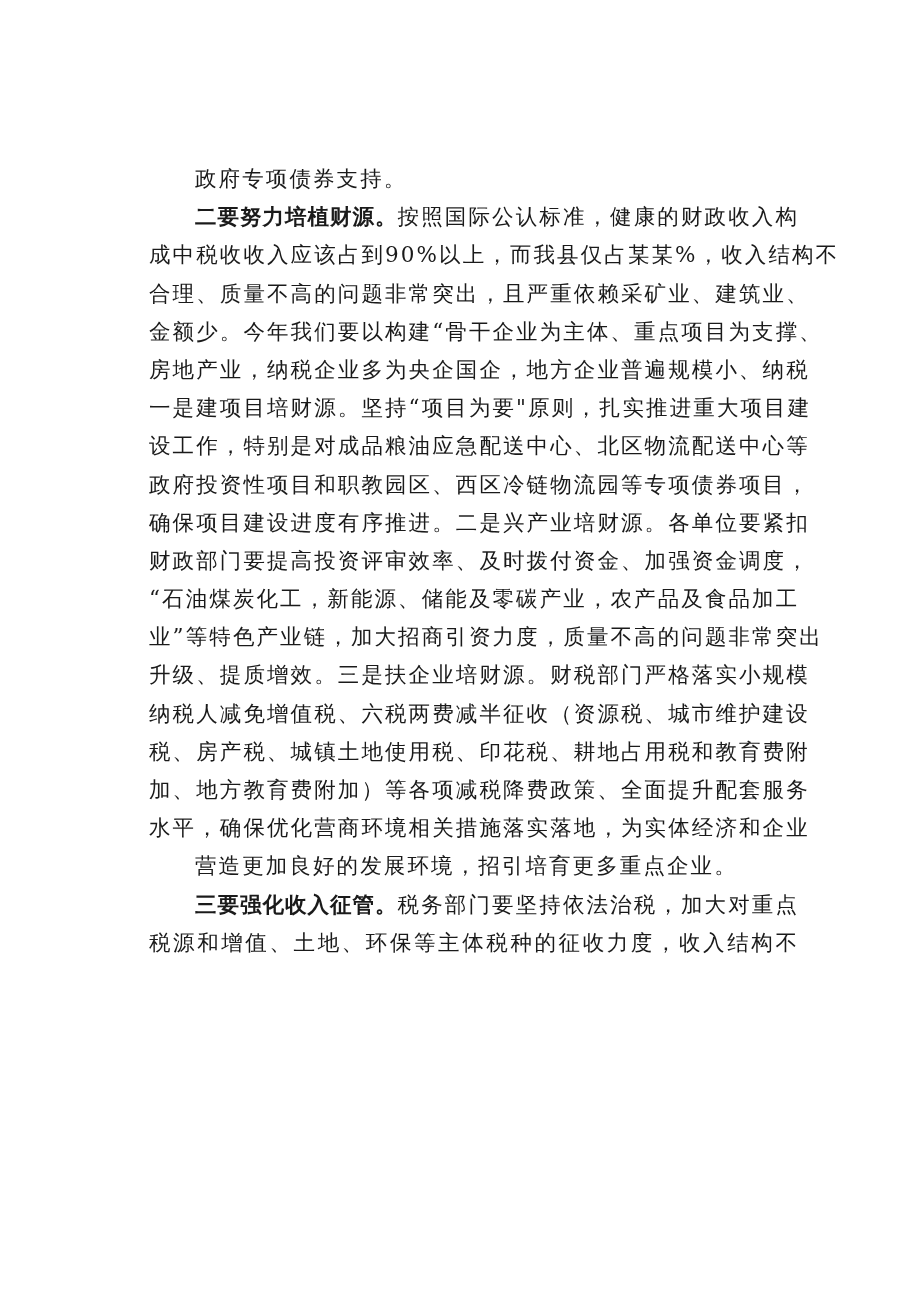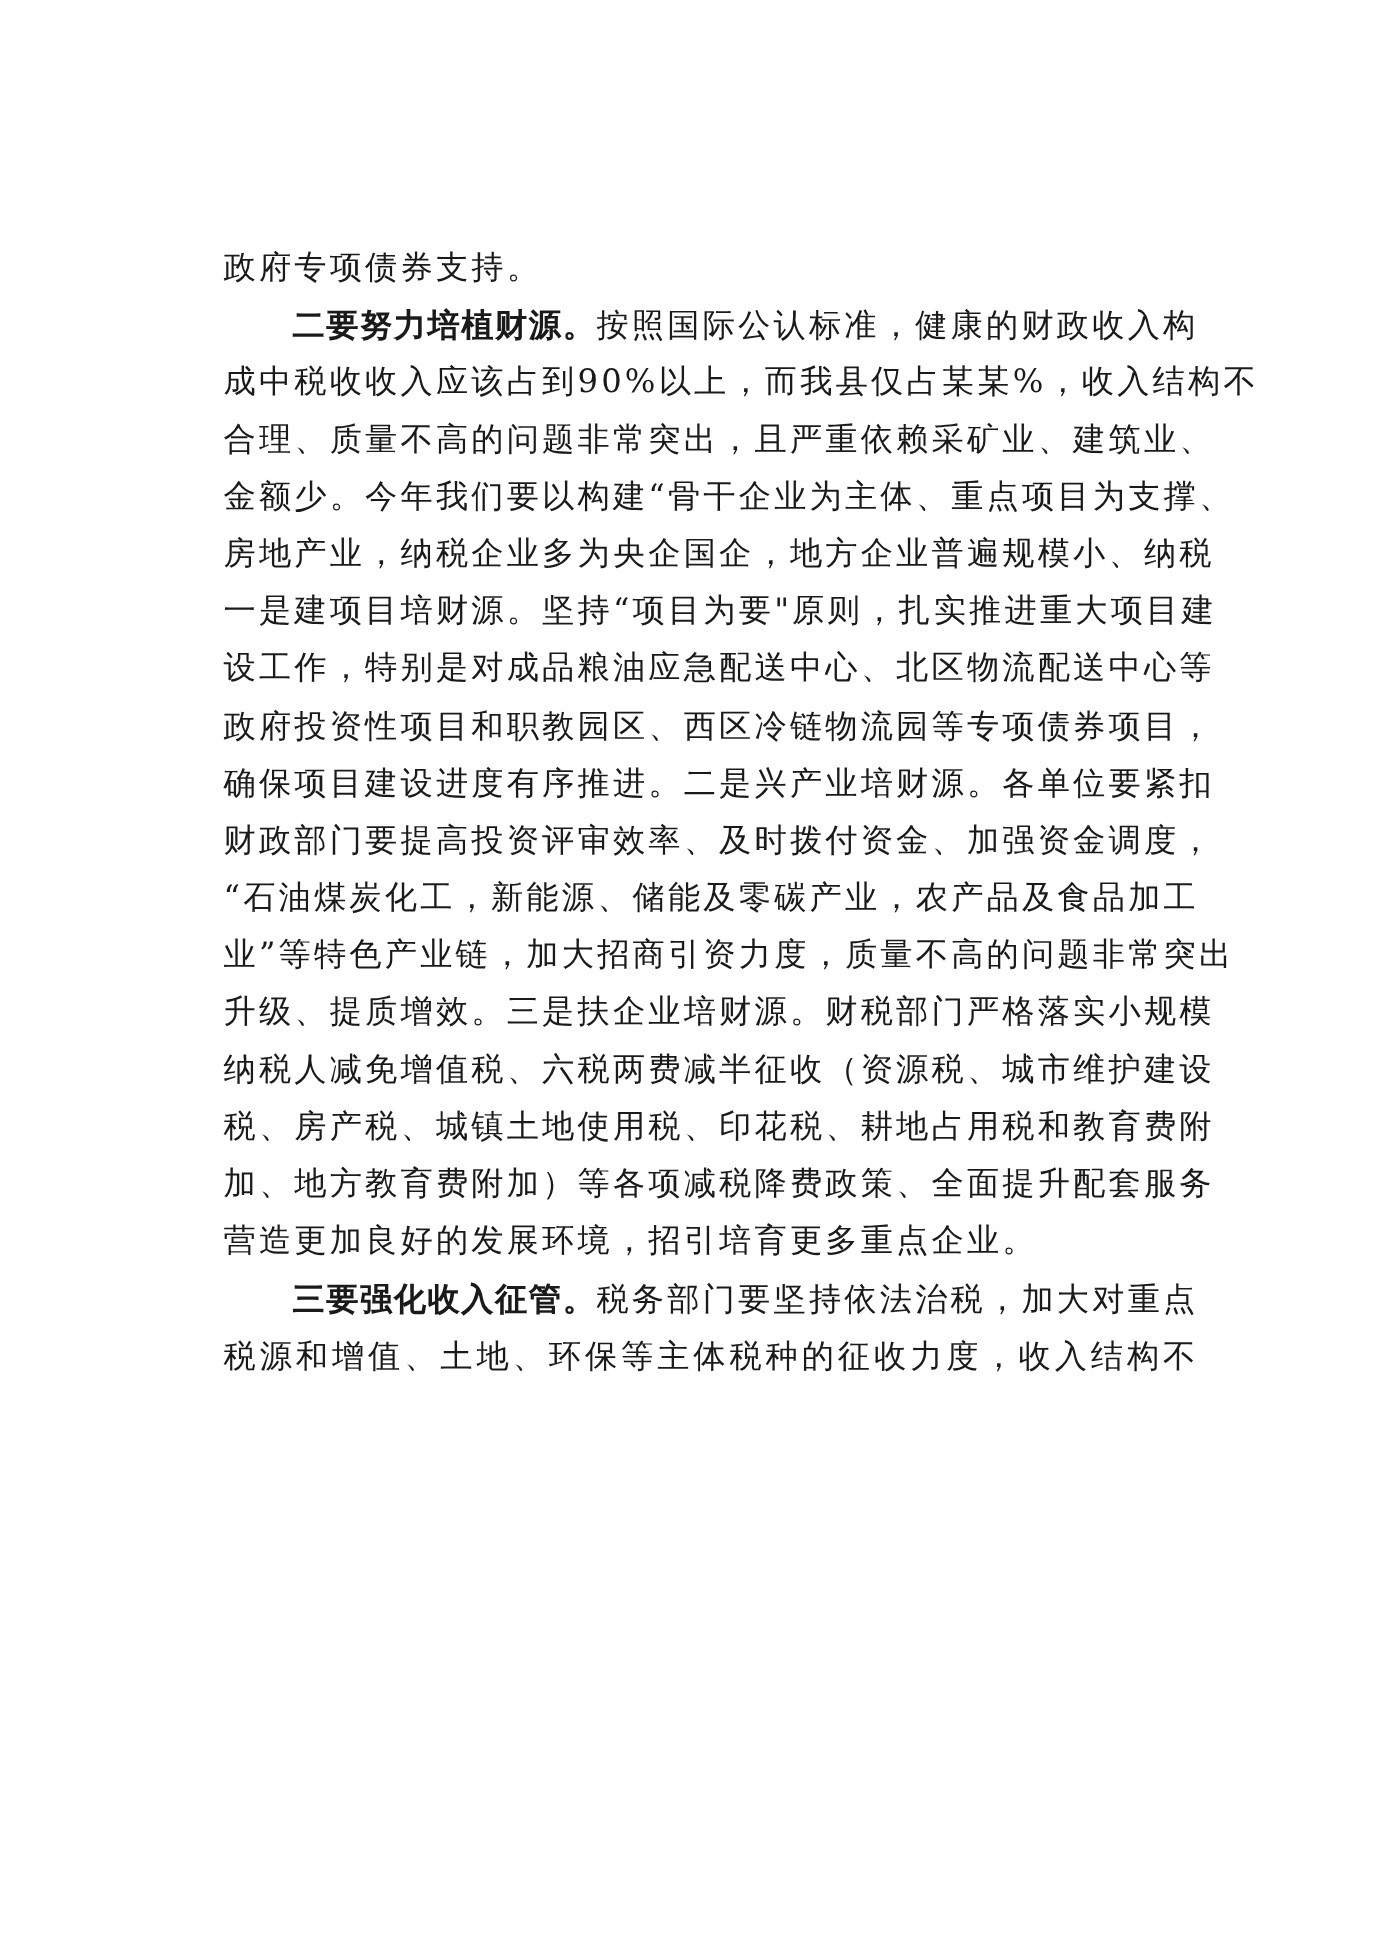"政府专项债券支持。" .line.last { margin-left: none -> 46px }
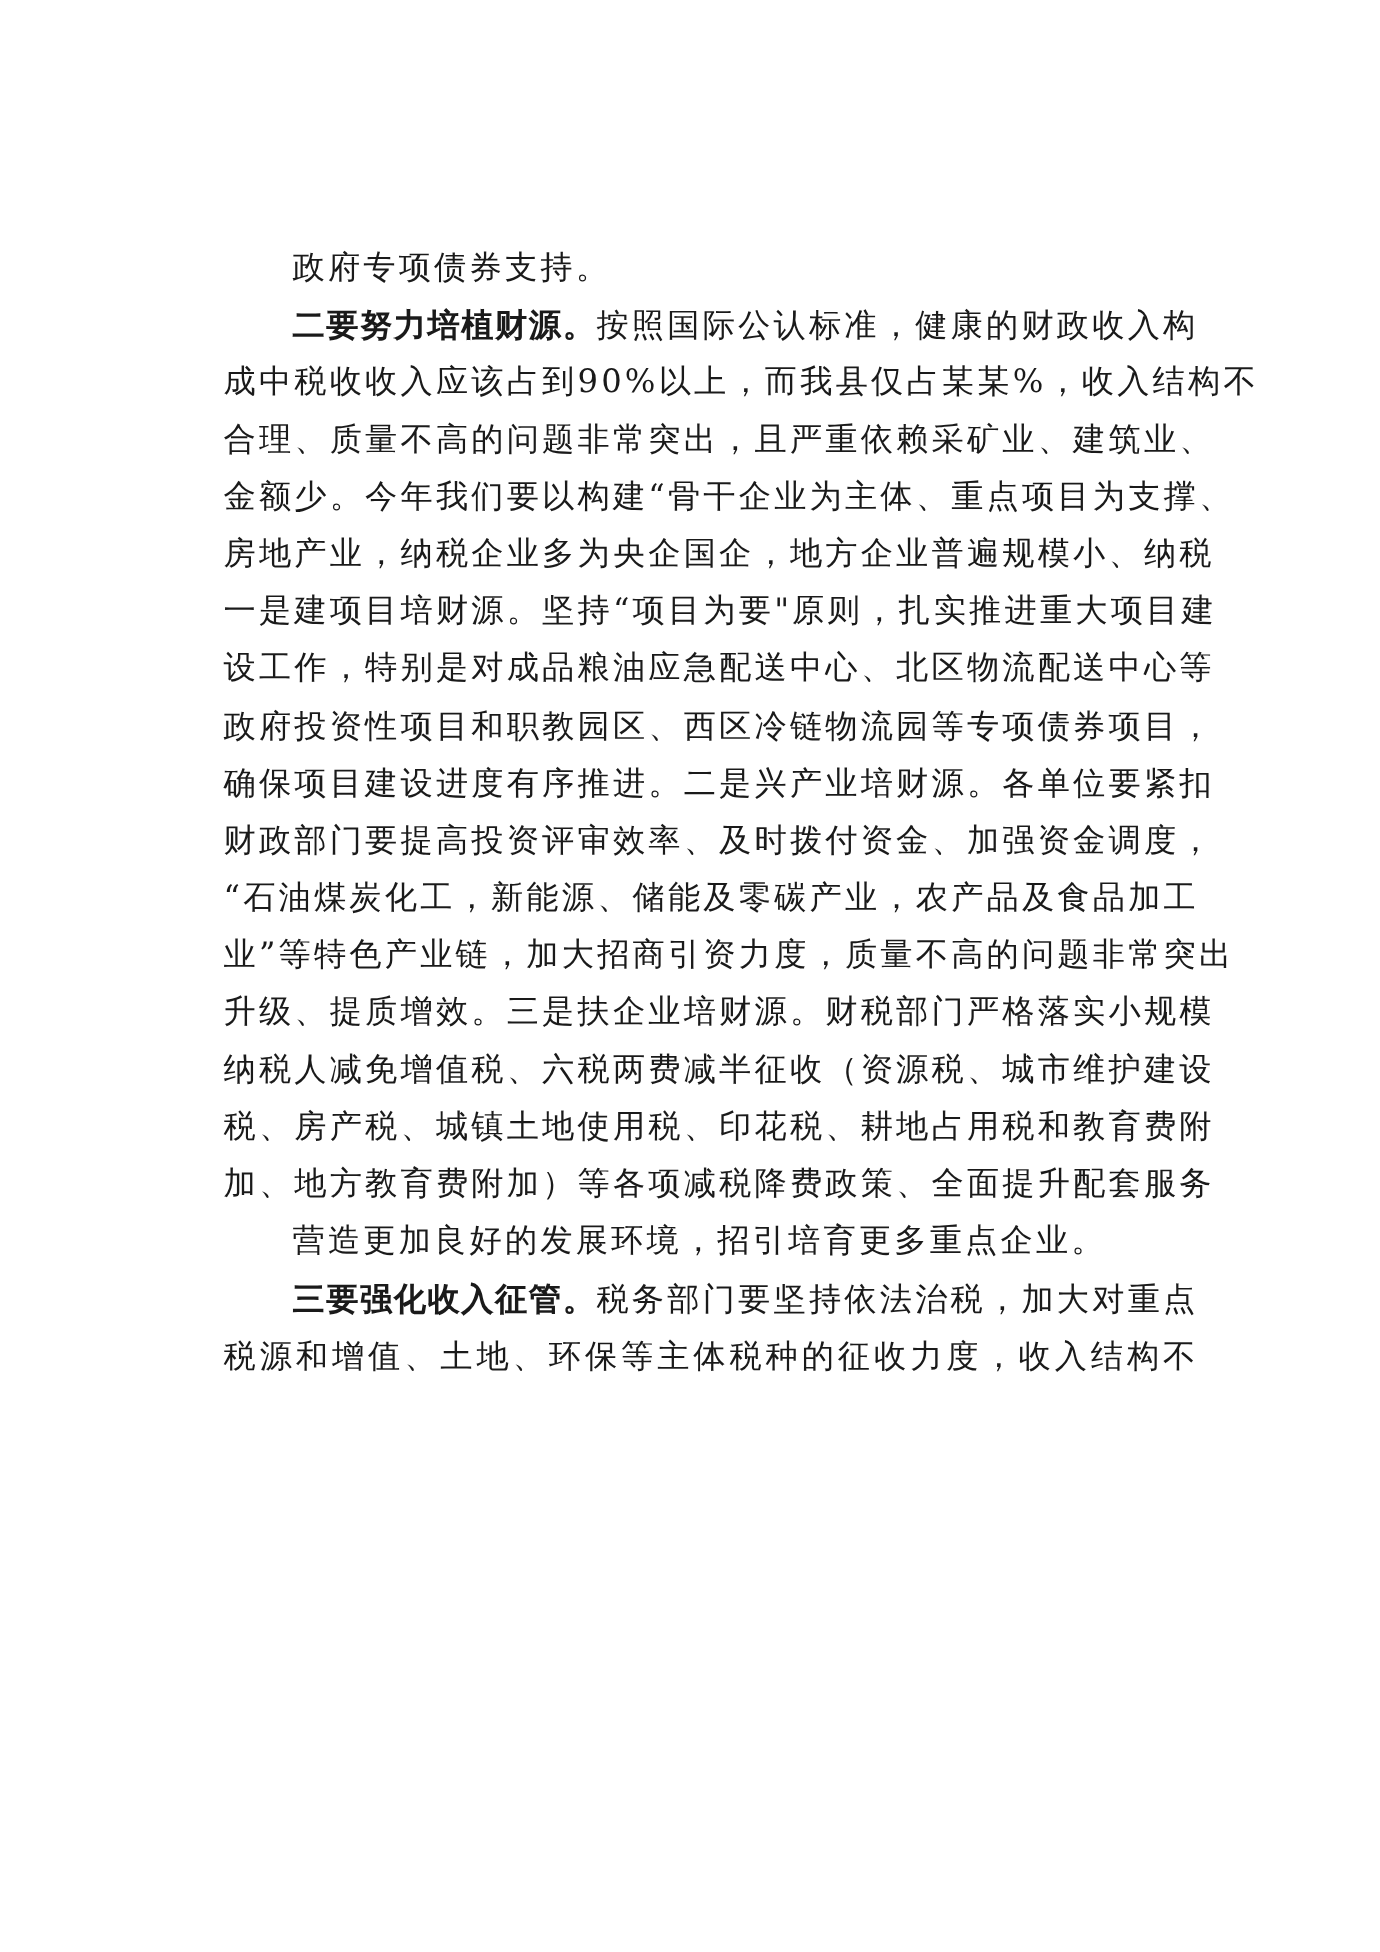"二要努力培植财源。" .bold { font-family: Liberation Serif, serif -> Liberation Mono, monospace }
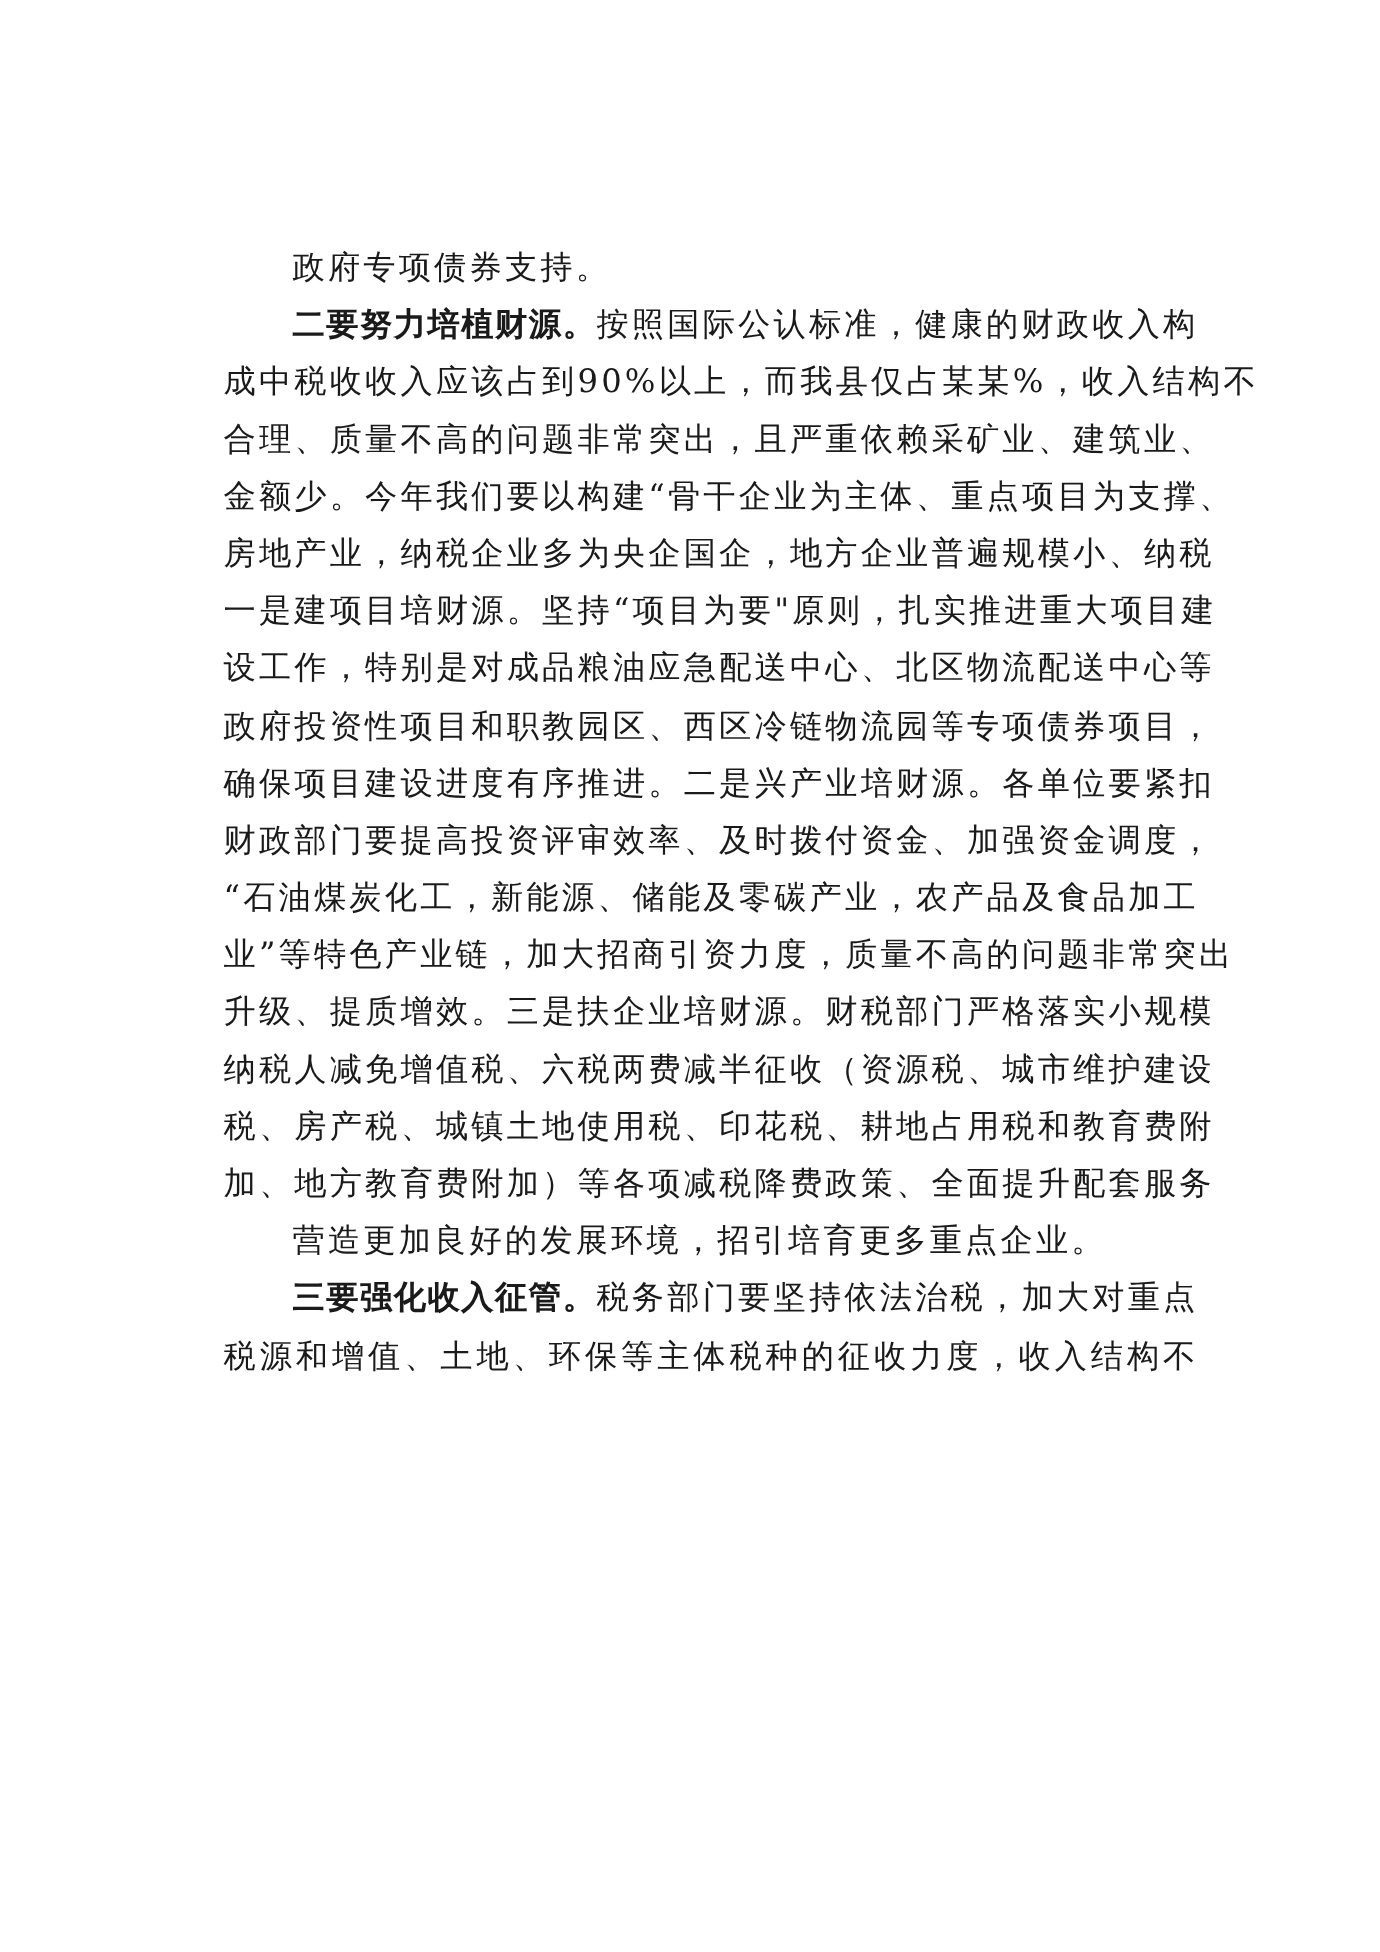"水平，确保优化营商环境相关措施落实落地，为实体经济和企业" div.line { html: none -> <div>水平，确保优化营商环境相关措施落实落地，为实体经济和企业</div> }
